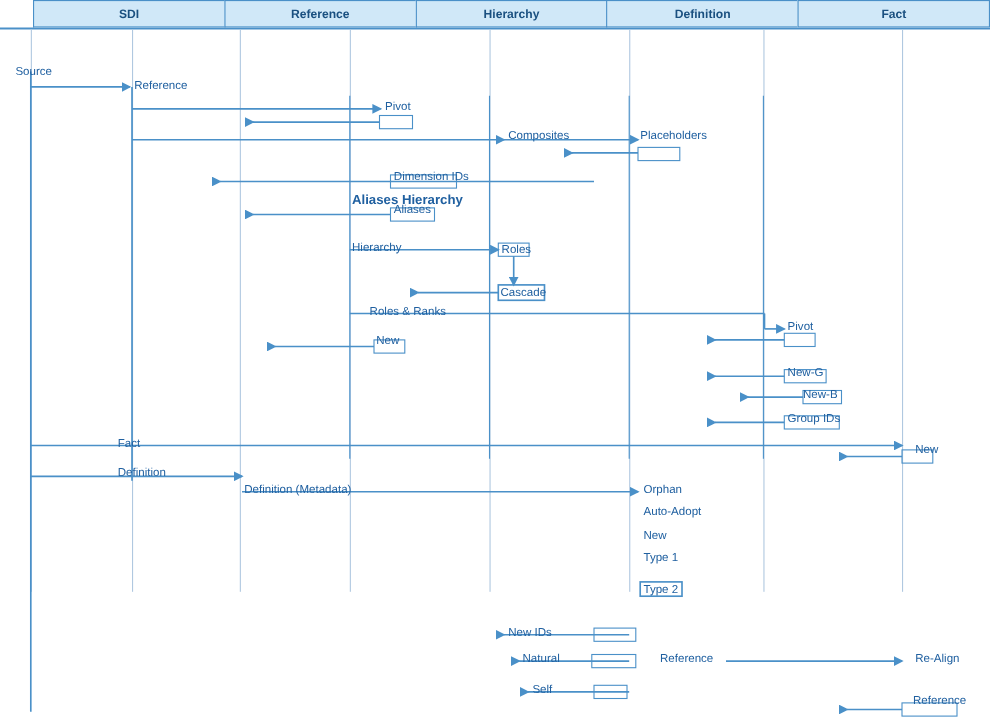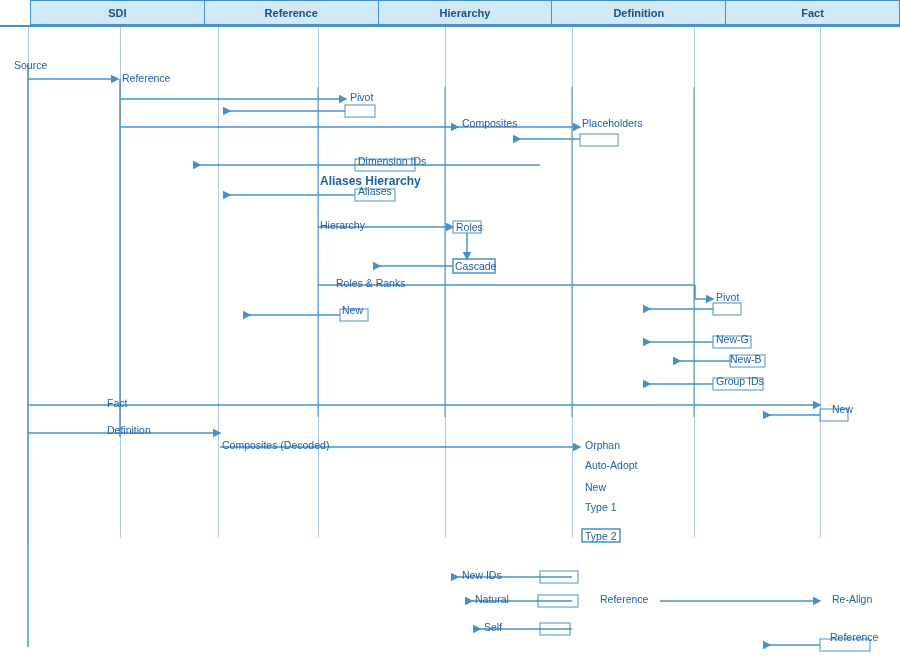"Composites (Decoded)" div.label { text: Composites (Decoded -> Definition (Metadata }
